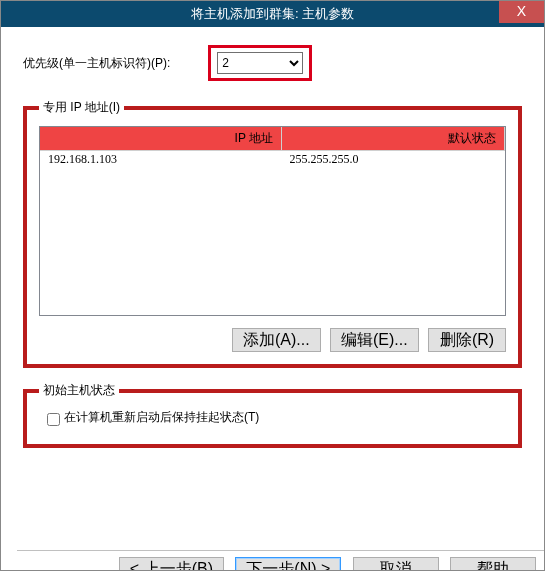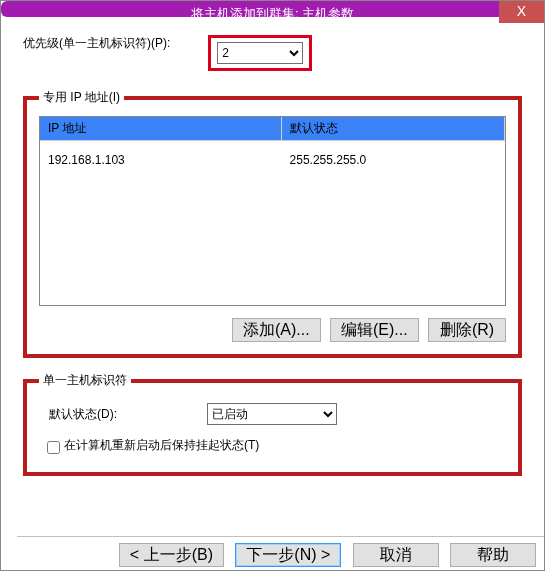"将主机添加到群集: 主机参数" .titlebar { background: #a21caf -> #0c4a6e; border-radius: 6px -> none; height: 16px -> 26px }
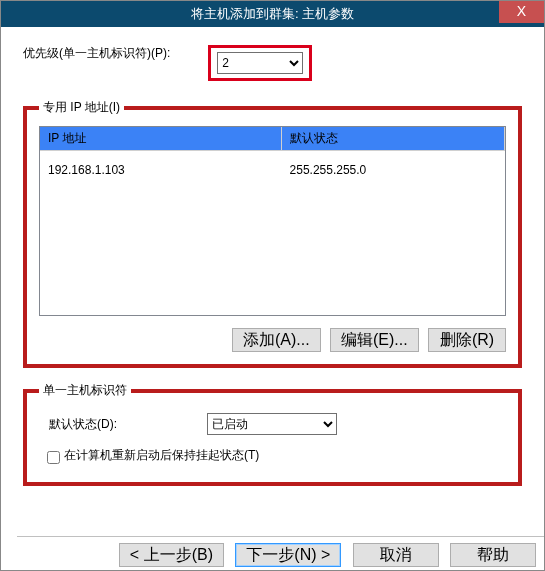"优先级(单一主机标识符)(P):" .priority-row { align-items: flex-start -> center }
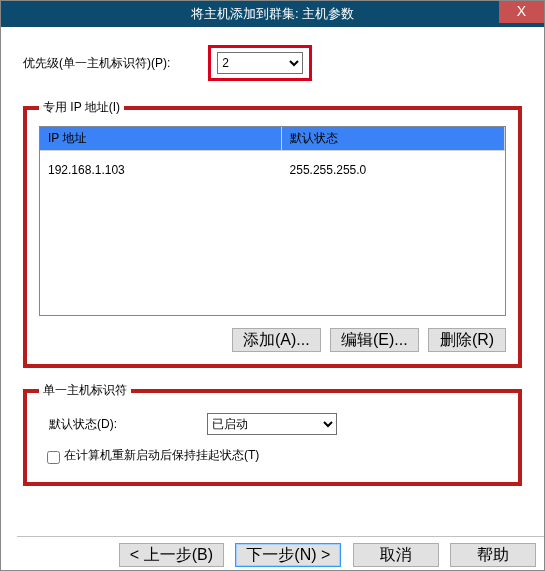"IP 地址" .ip-table th { background: #3b82f6 -> #ef4444; text-align: left -> right }
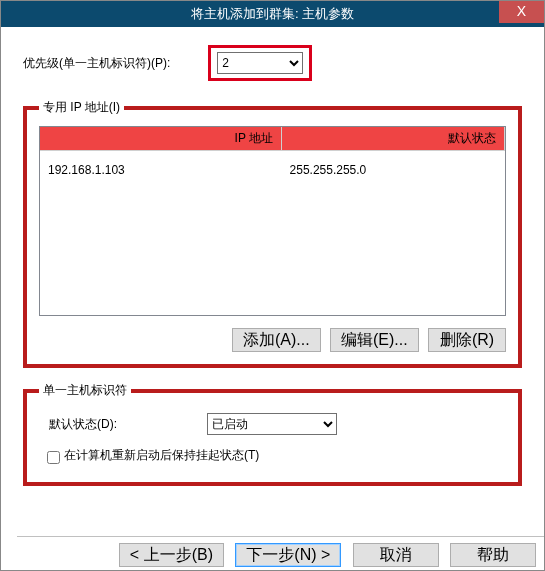"192.168.1.103" .ip-table td { font-family: none -> Liberation Serif, serif; padding: 12px 8px -> 1px 8px }
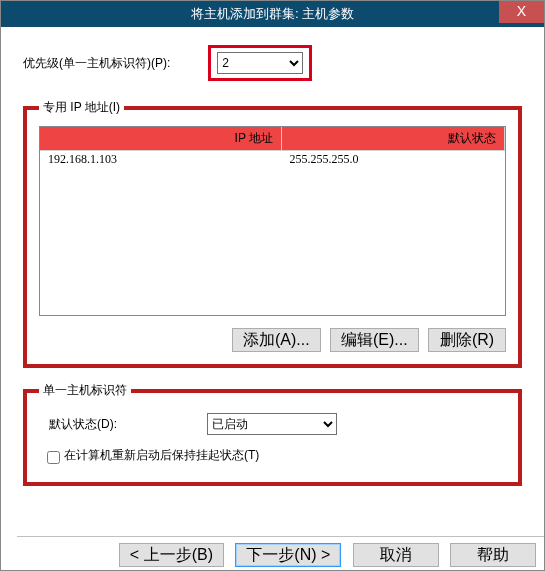"单一主机标识符" legend { text: 单一主机标识符 -> 初始主机状态 }
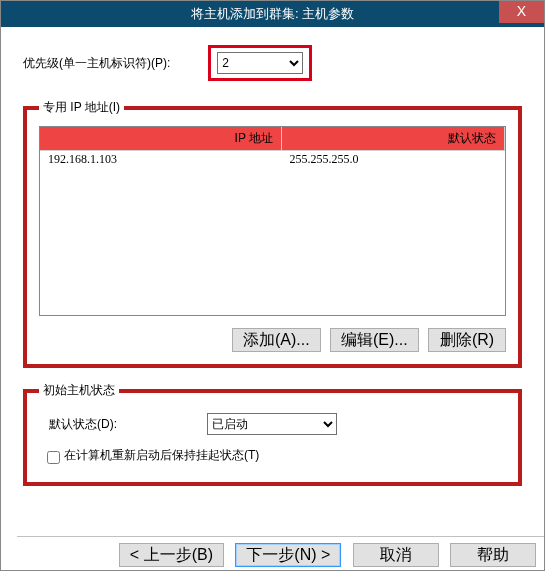"默认状态(D):" div.status-row { html: <div> <label>默认状态(D):</label> <select> <option>已启动</option> </select> </div> -> none }
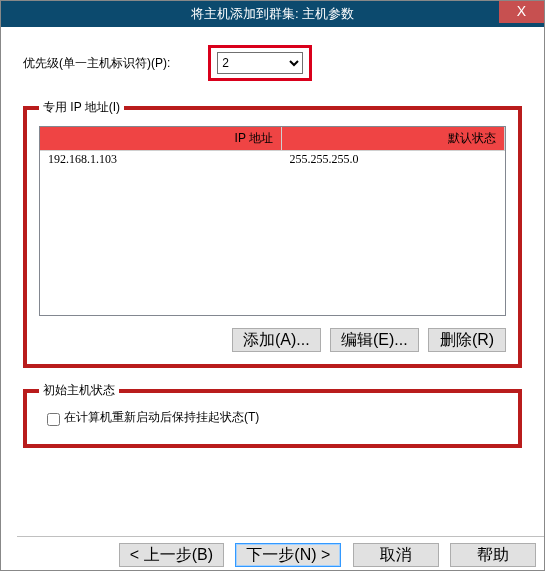"< 上一步(B) 下一步(N) > 取消" .bottom-bar { height: 34px -> 20px }
